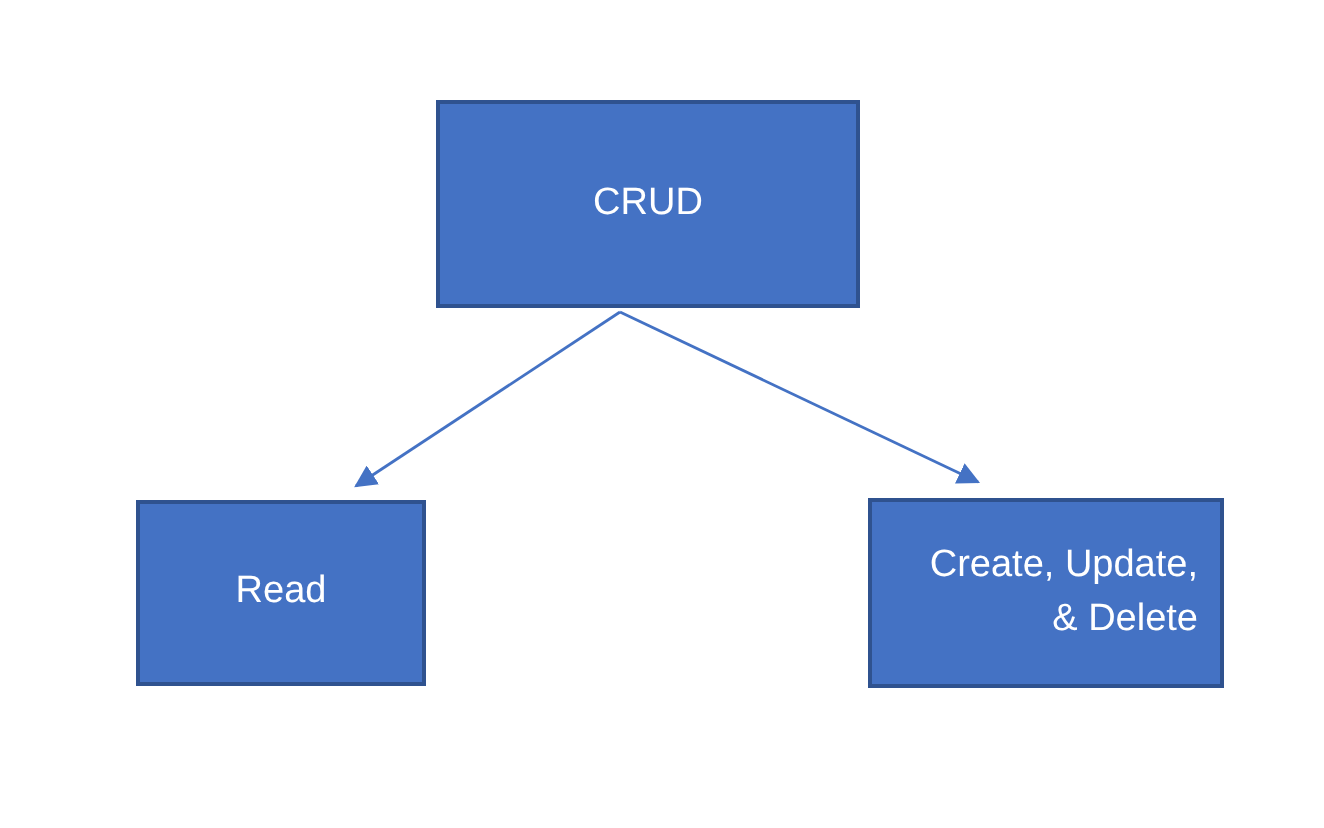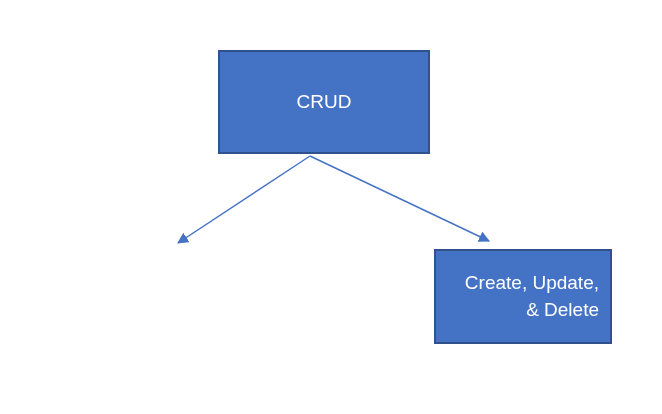"Read" div.node { html: none -> <div> <span>Read</span> </div> }
